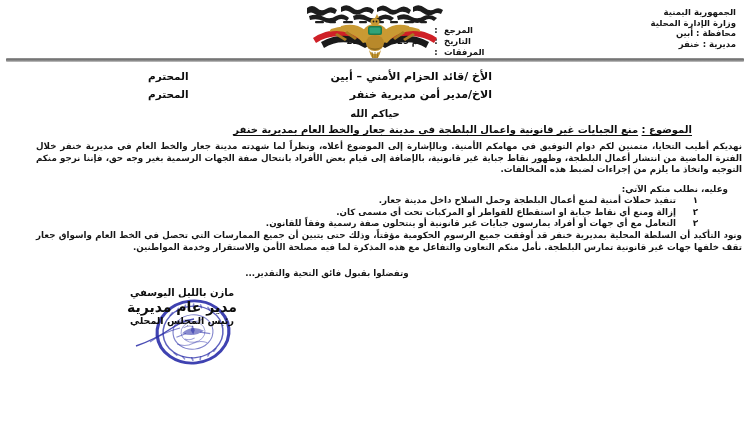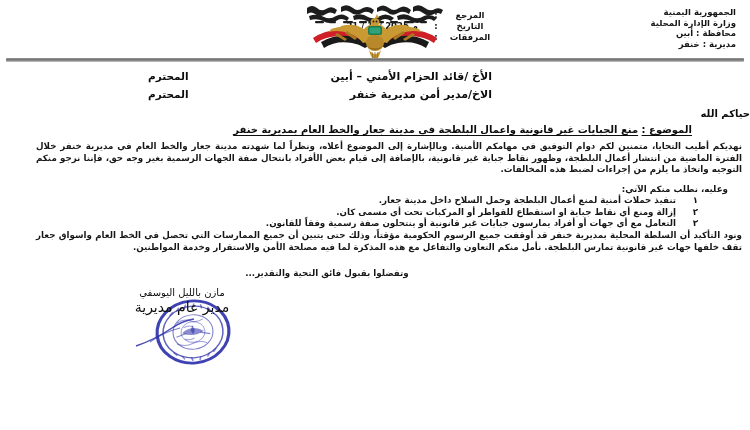"المرجع" .hdr-key { margin-top: none -> 15px; text-align: center -> left }
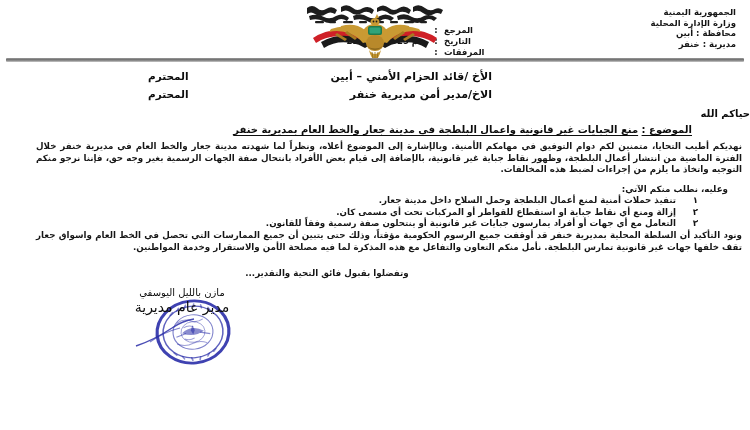"حياكم الله" .greeting { text-align: none -> center }
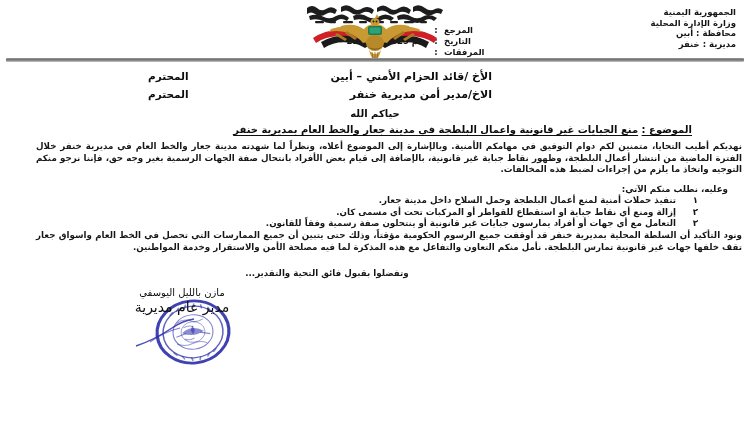"مازن بالليل اليوسفي" .signature { font-weight: normal -> bold }
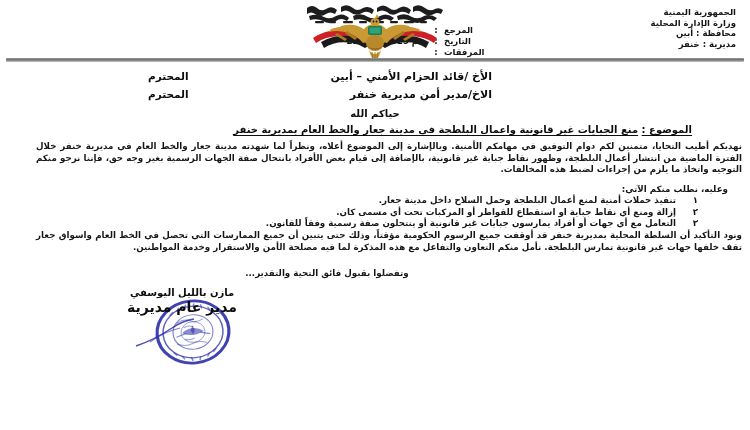"رئيس المجلس المحلي" div.sig-title2 { html: none -> <div>رئيس المجلس المحلي</div> }
